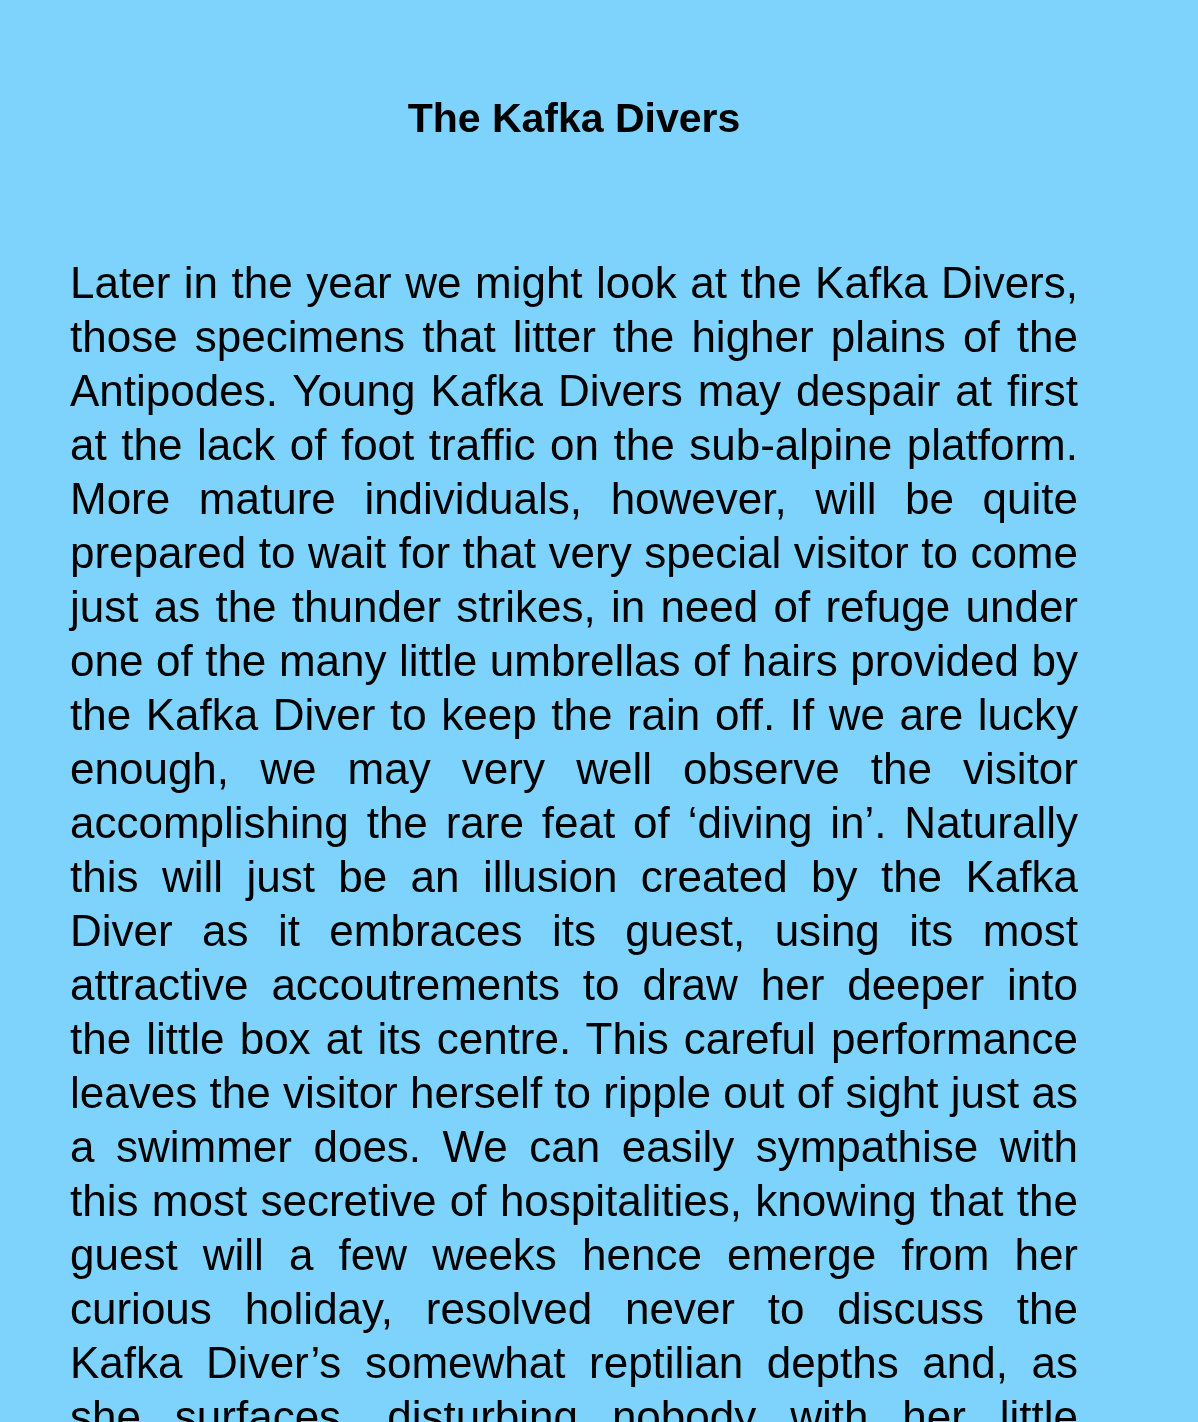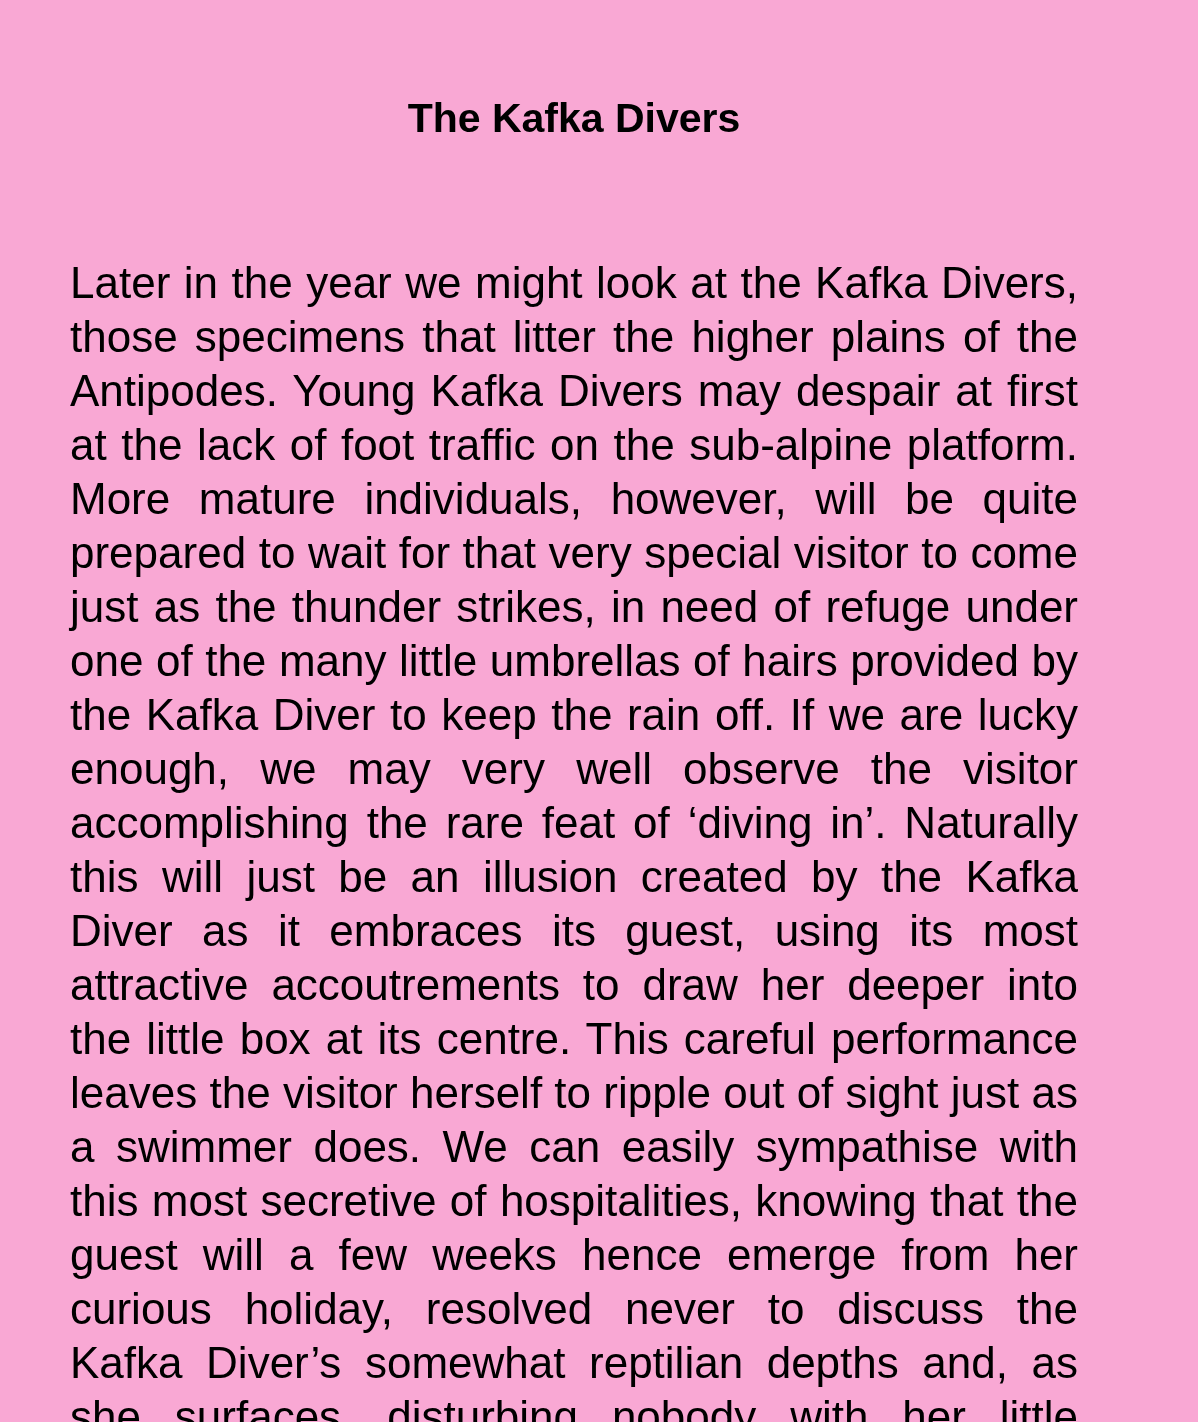"The Kafka Divers" .page { background: #f9a8d4 -> #7dd3fc }
